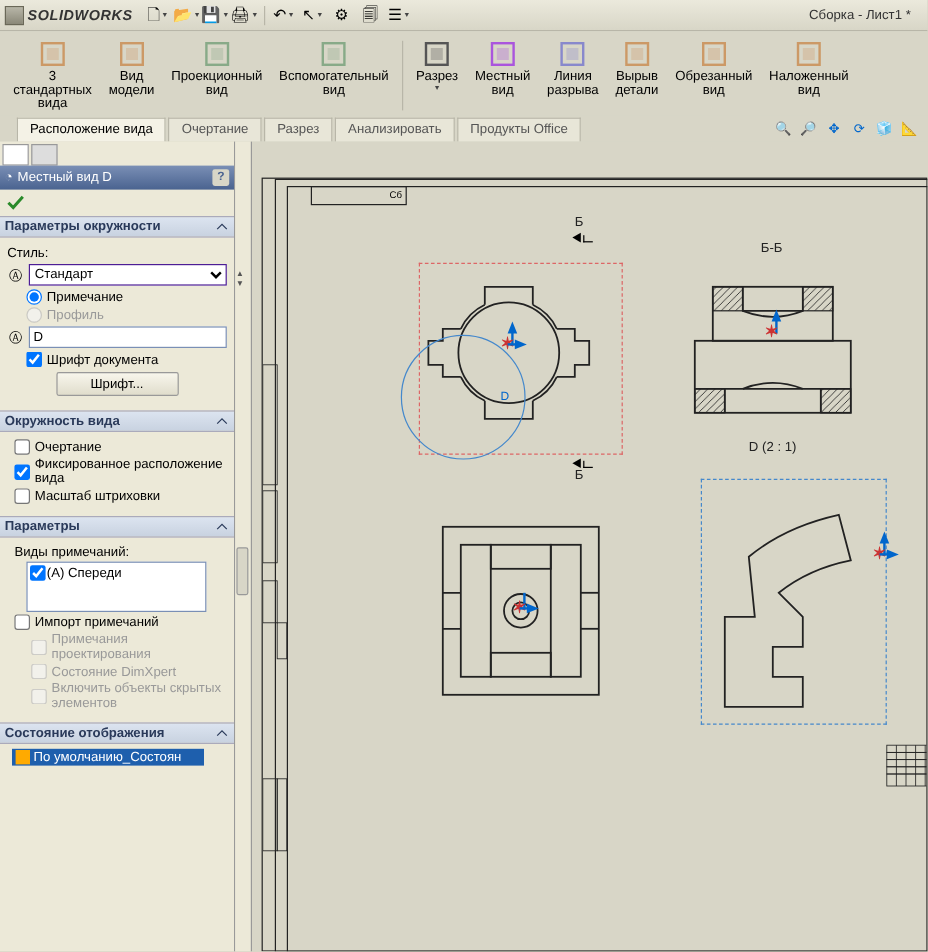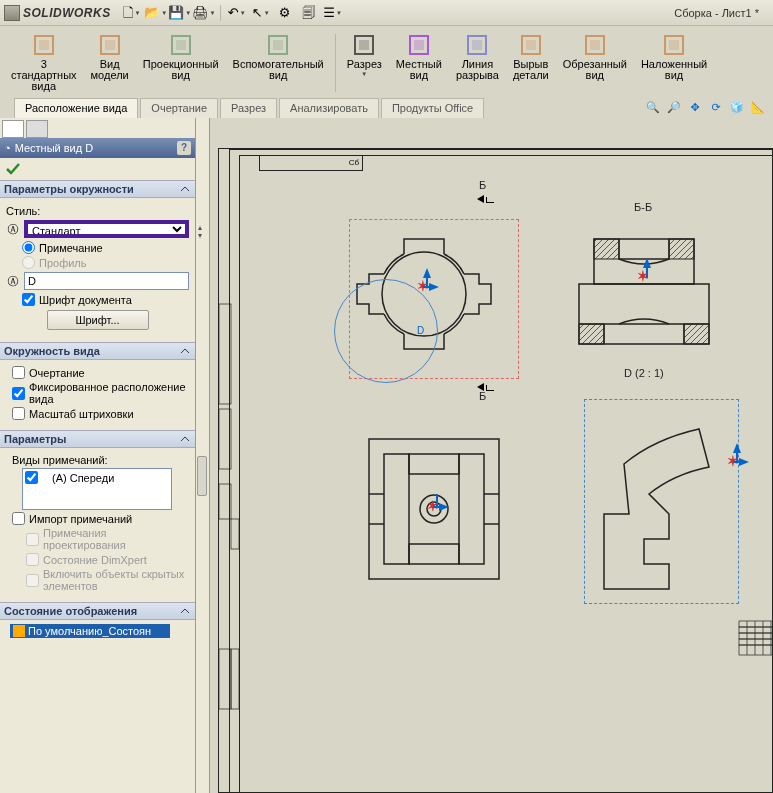"Сб" .topbox { width: 104px -> 80px }
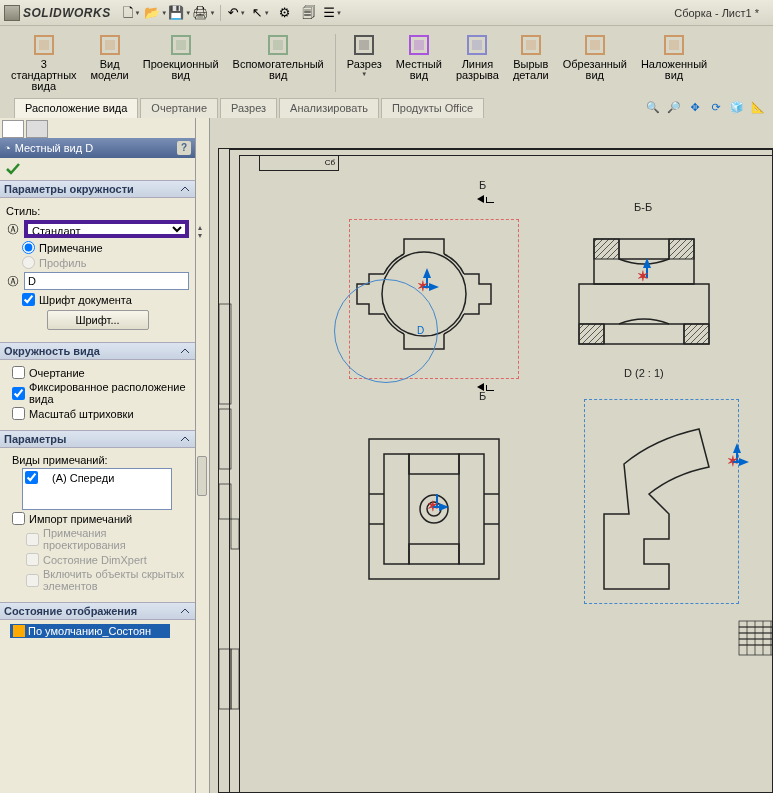"Стандарт" select.combo { border: 4px solid #4c1d95 -> 1px solid #4c1d95 }
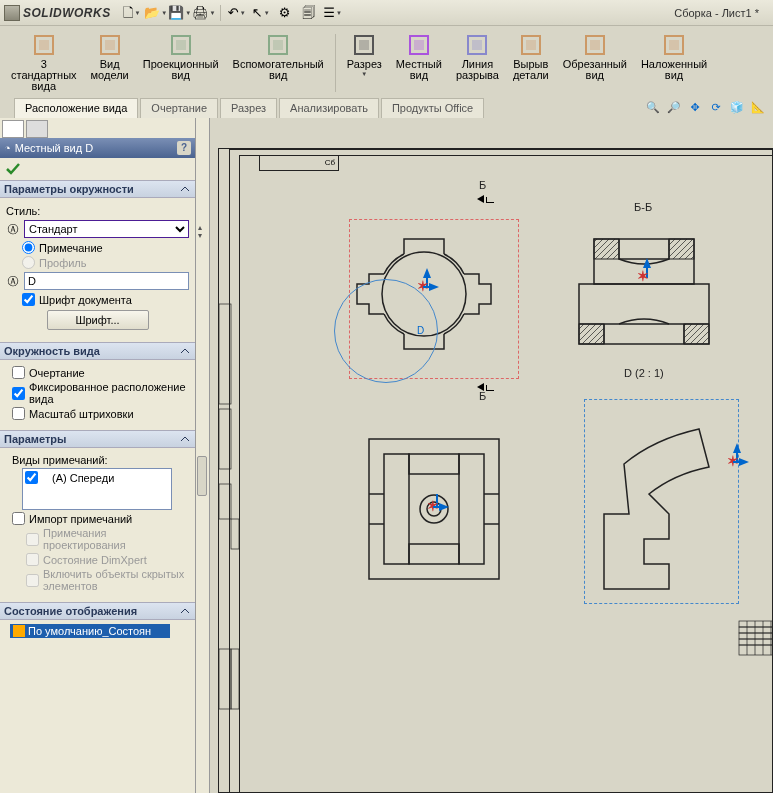"(А) Спереди" .listbox .item { gap: 14px -> 1px }
